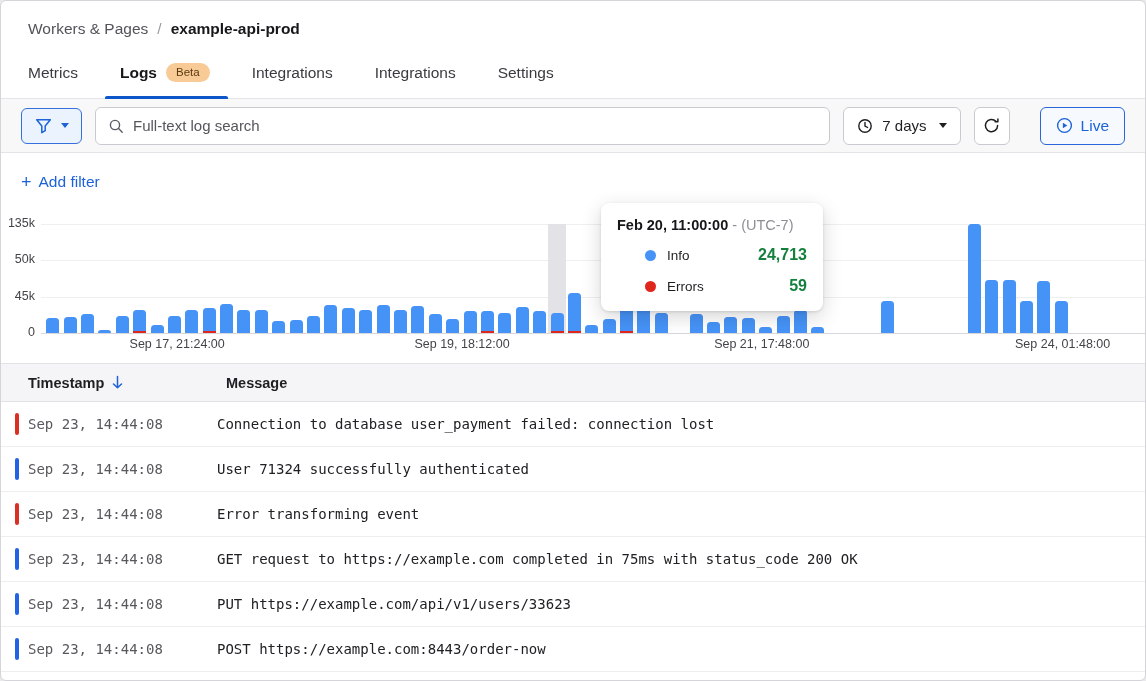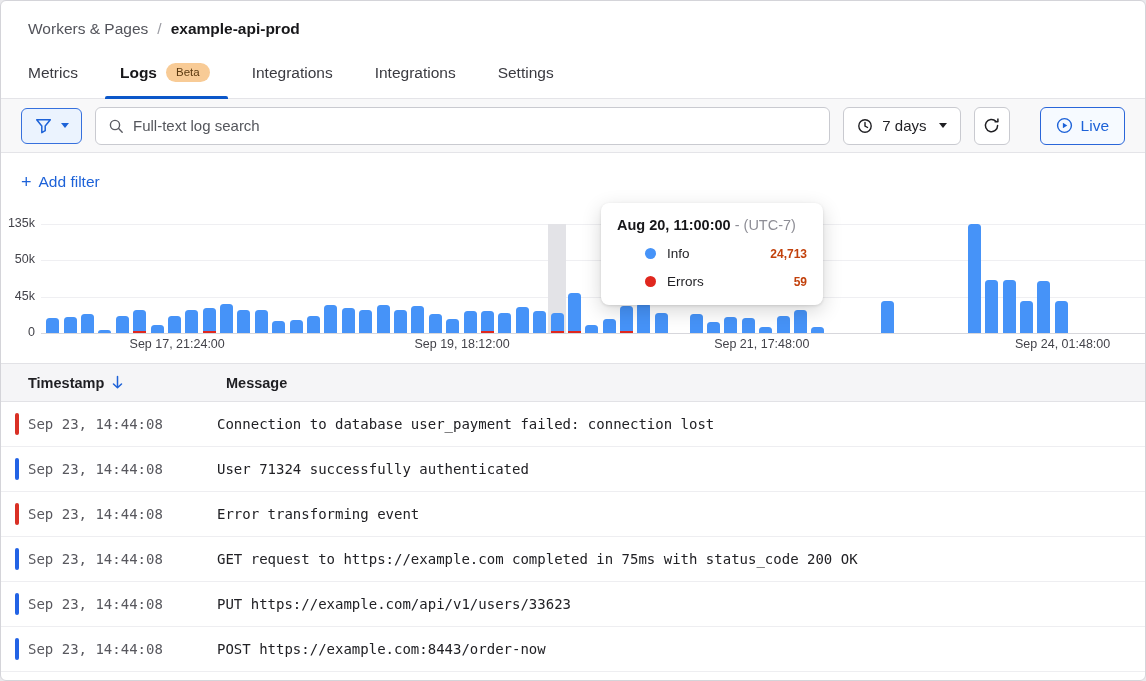"Aug 20, 11:00:00" span.t-bold { text: Aug -> Feb }
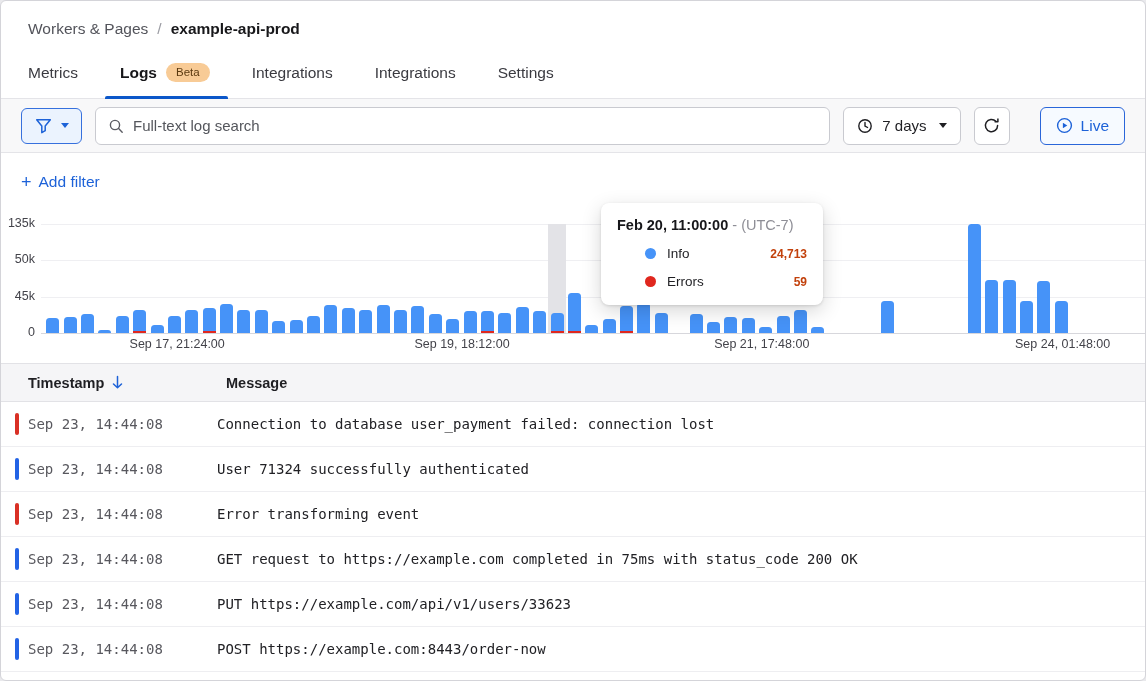"24,713" .tt-val { color: #c2410c -> #15803d; font-size: 12px -> 16px }
